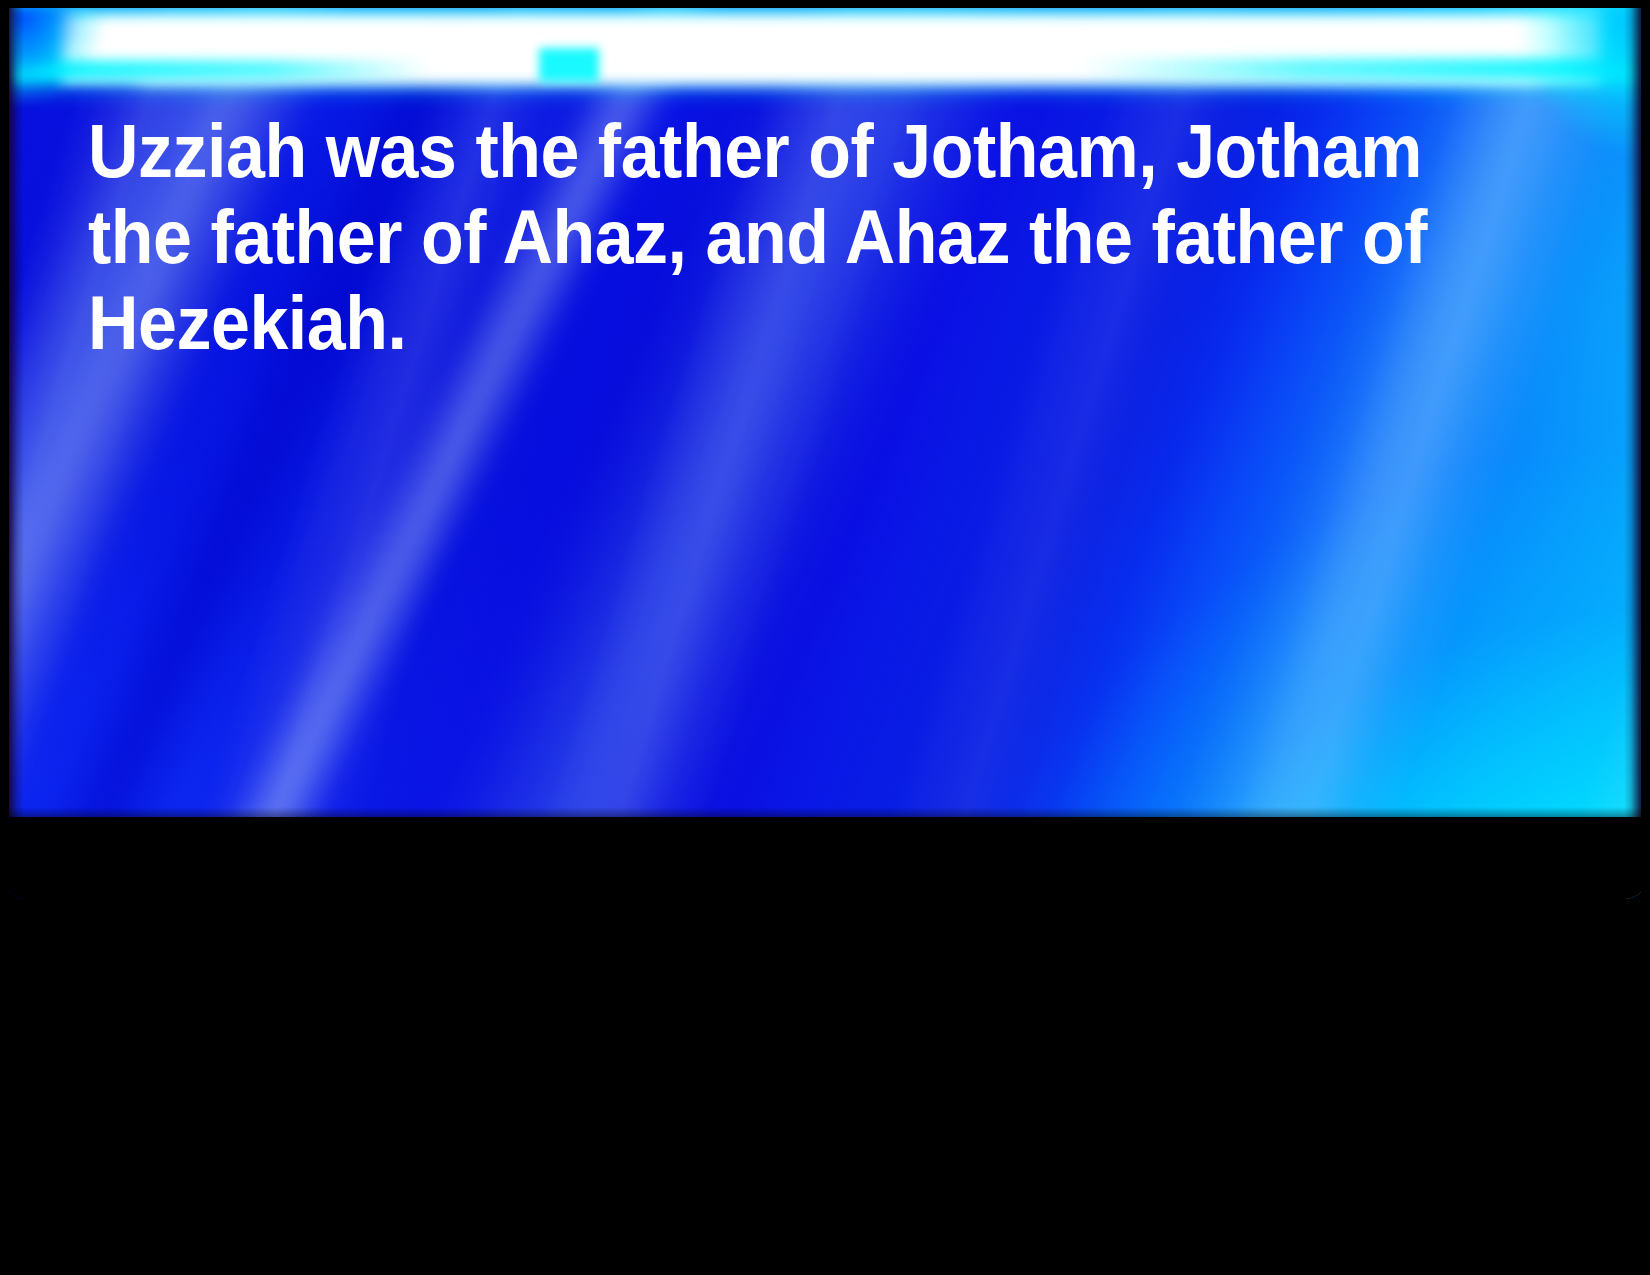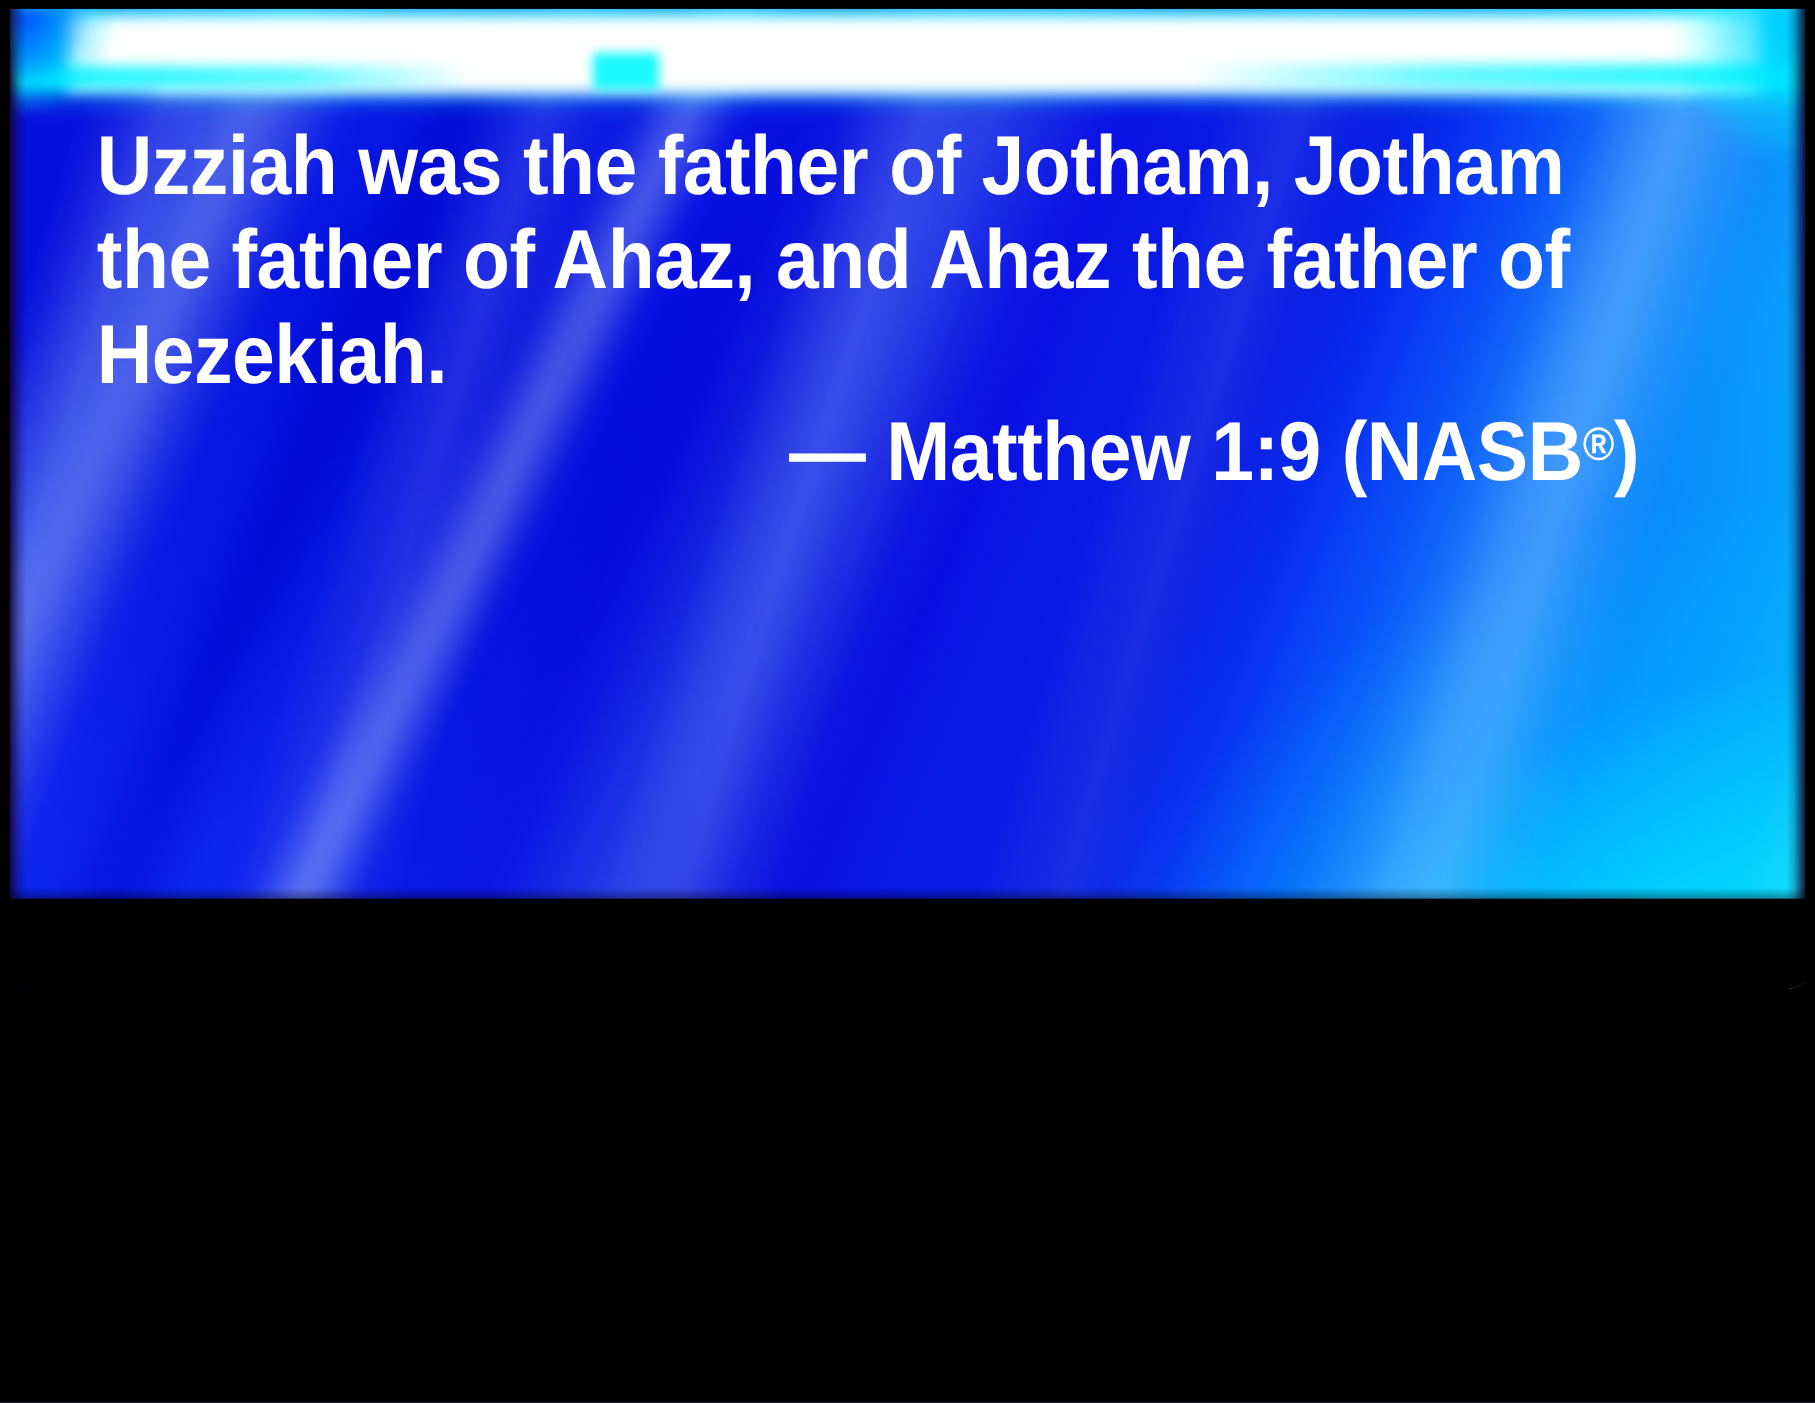"— Matthew 1:9 (NASB®)" div { html: <div> <span><span>— Matthew 1:9 (NASB</span><span>®</span><span>)</span></span> </div> -> none }
